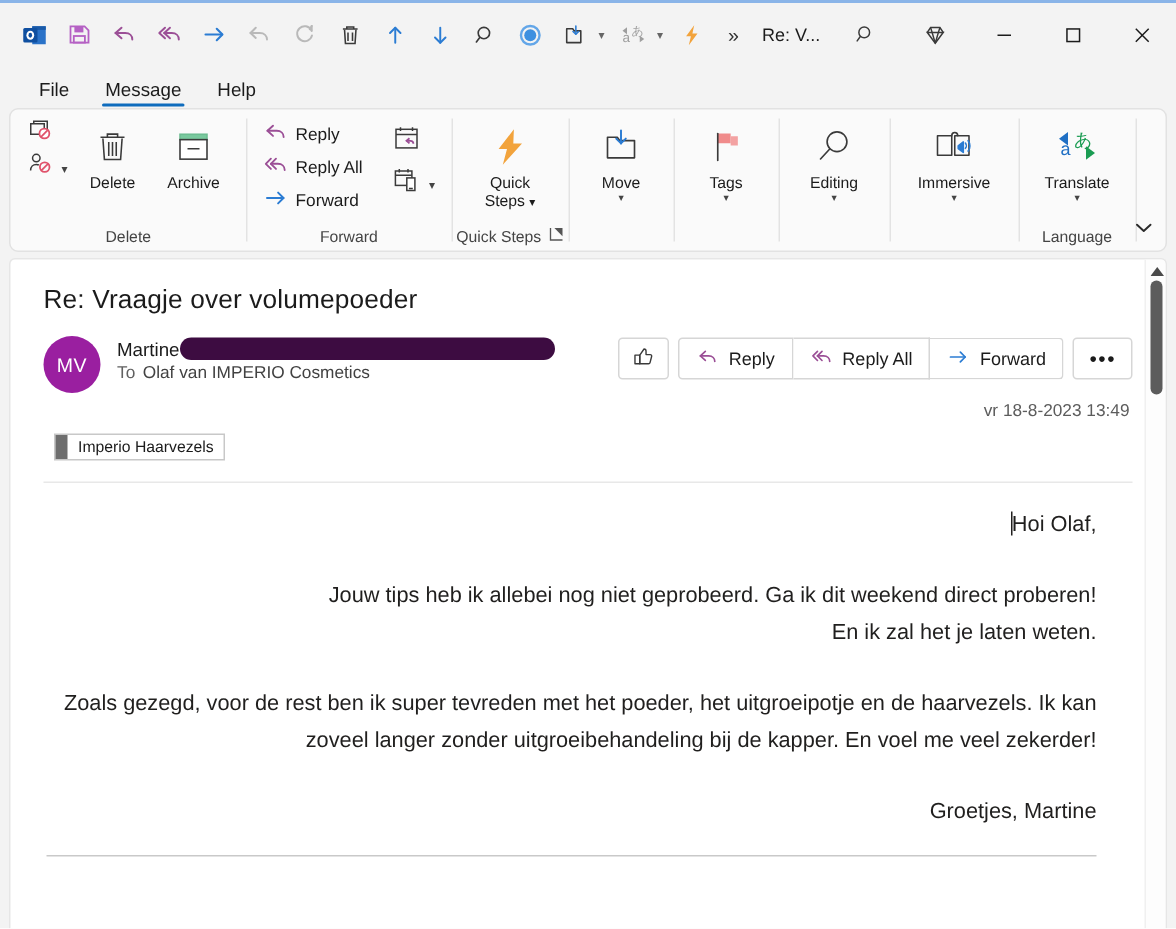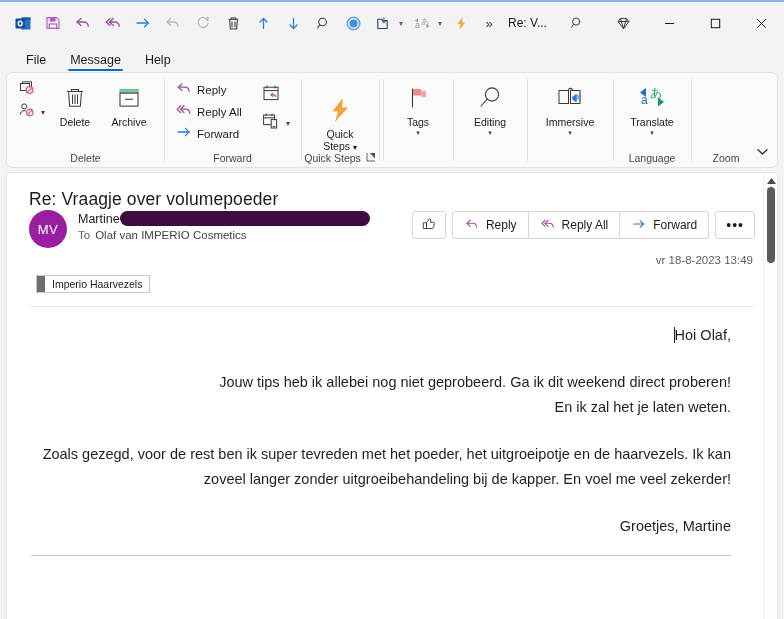"Quick" div.group-body { align-items: flex-end -> flex-start }
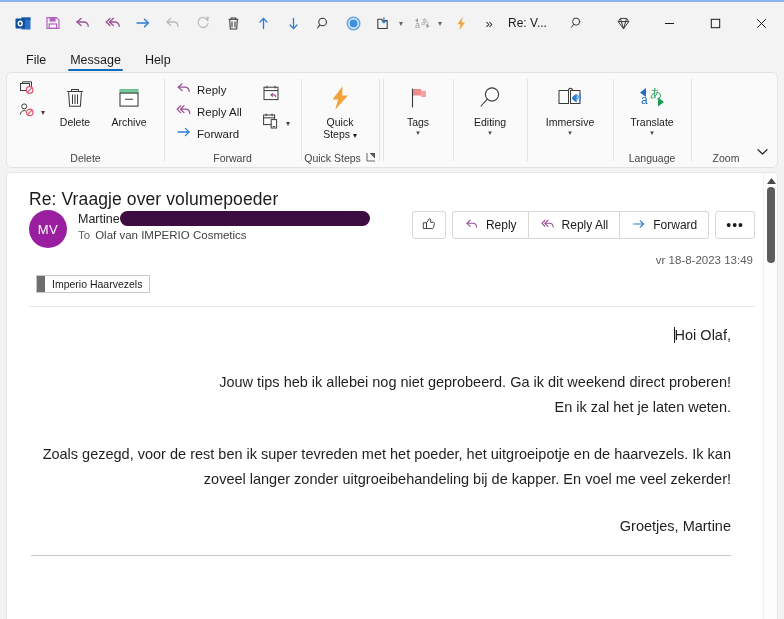"Move" div.group-body { html: none -> <div> <div> <span> <svg> <path></path> <path></path> <path></path> </svg> </span> <span>Move</span> <span>▾</span> </div> </div> }
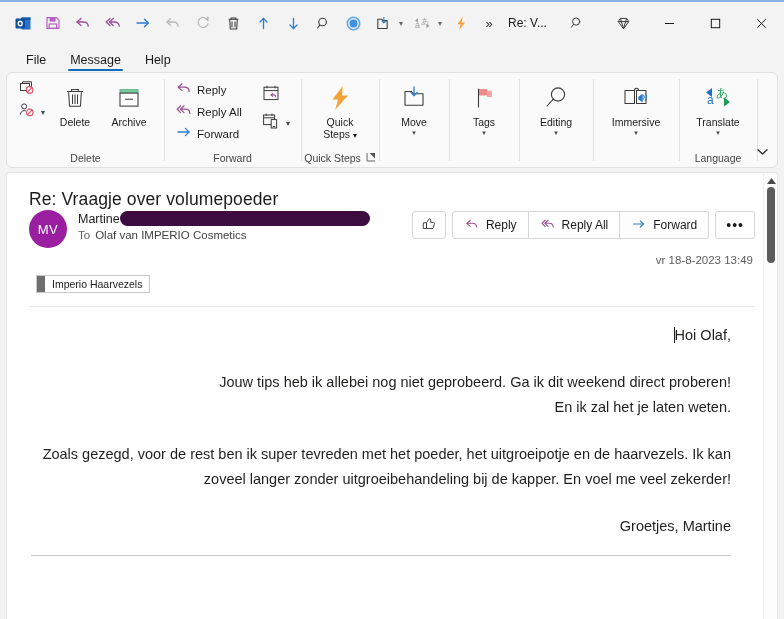"MV" .sender-row { margin-top: 0 -> 14px }
